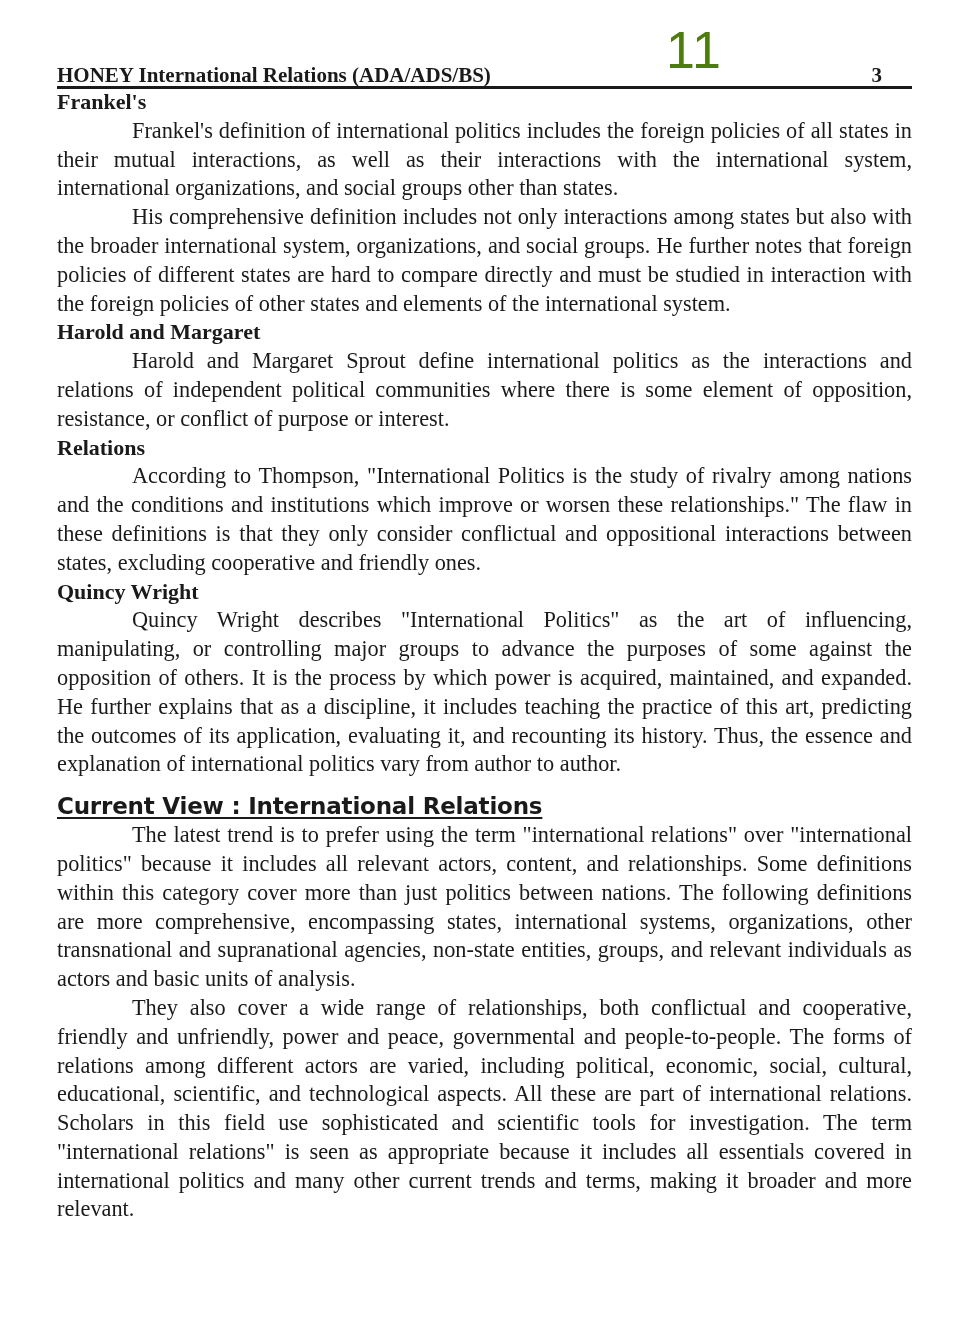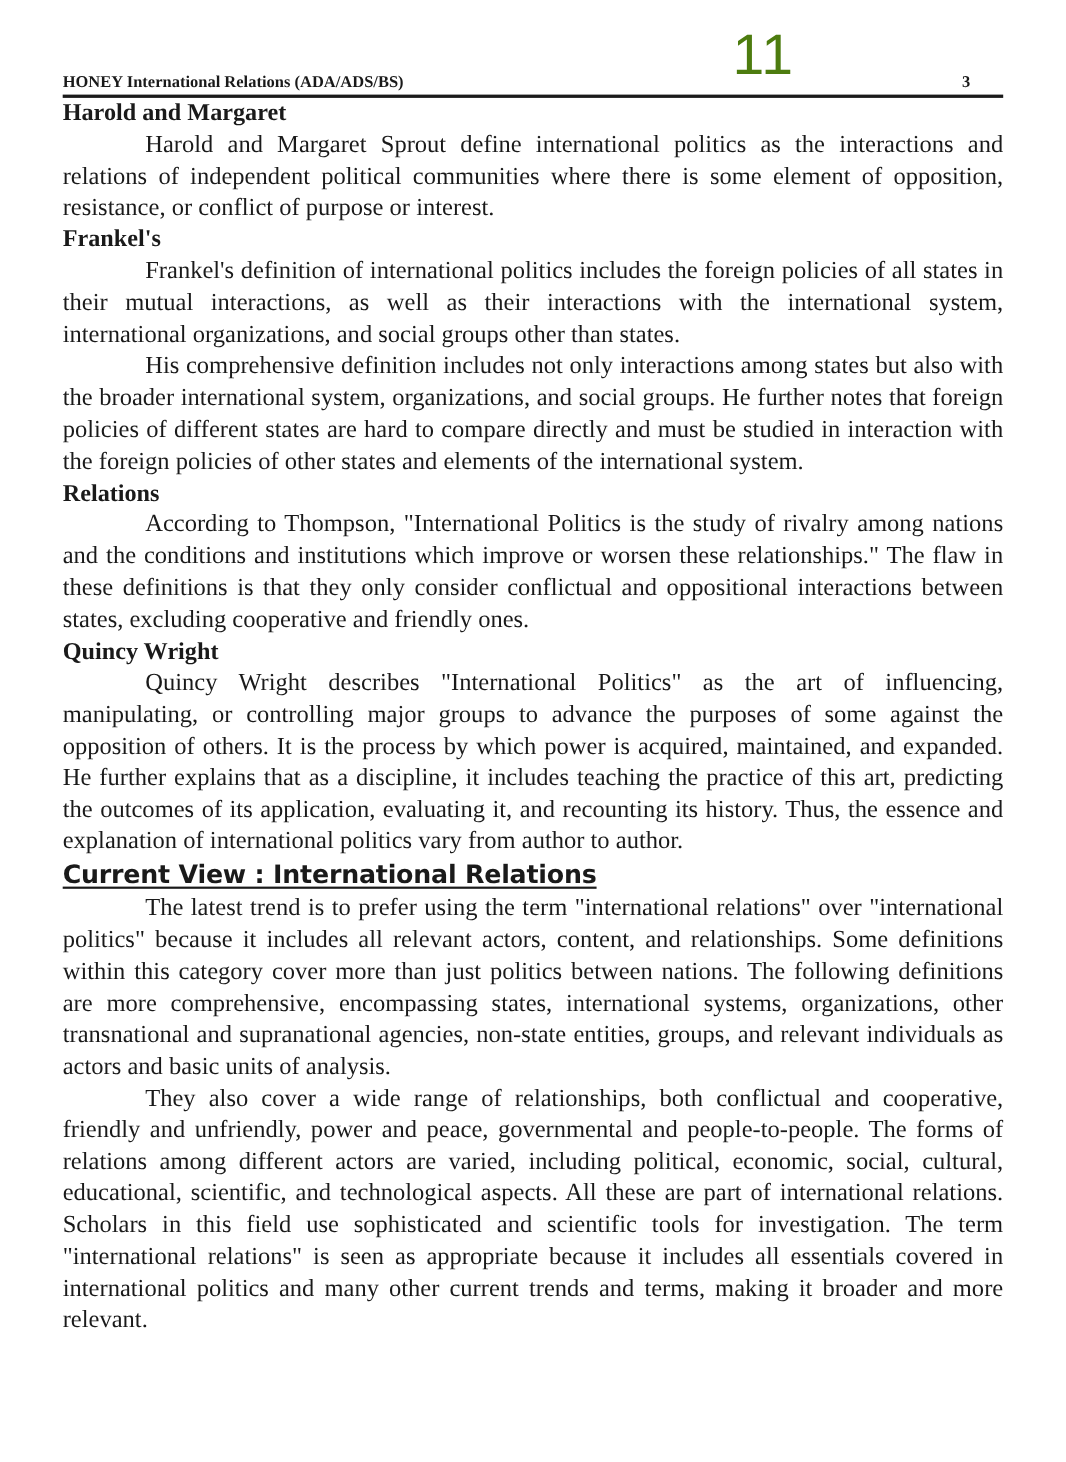"HONEY International Relations" .running-header { font-size: 15px -> 21px }
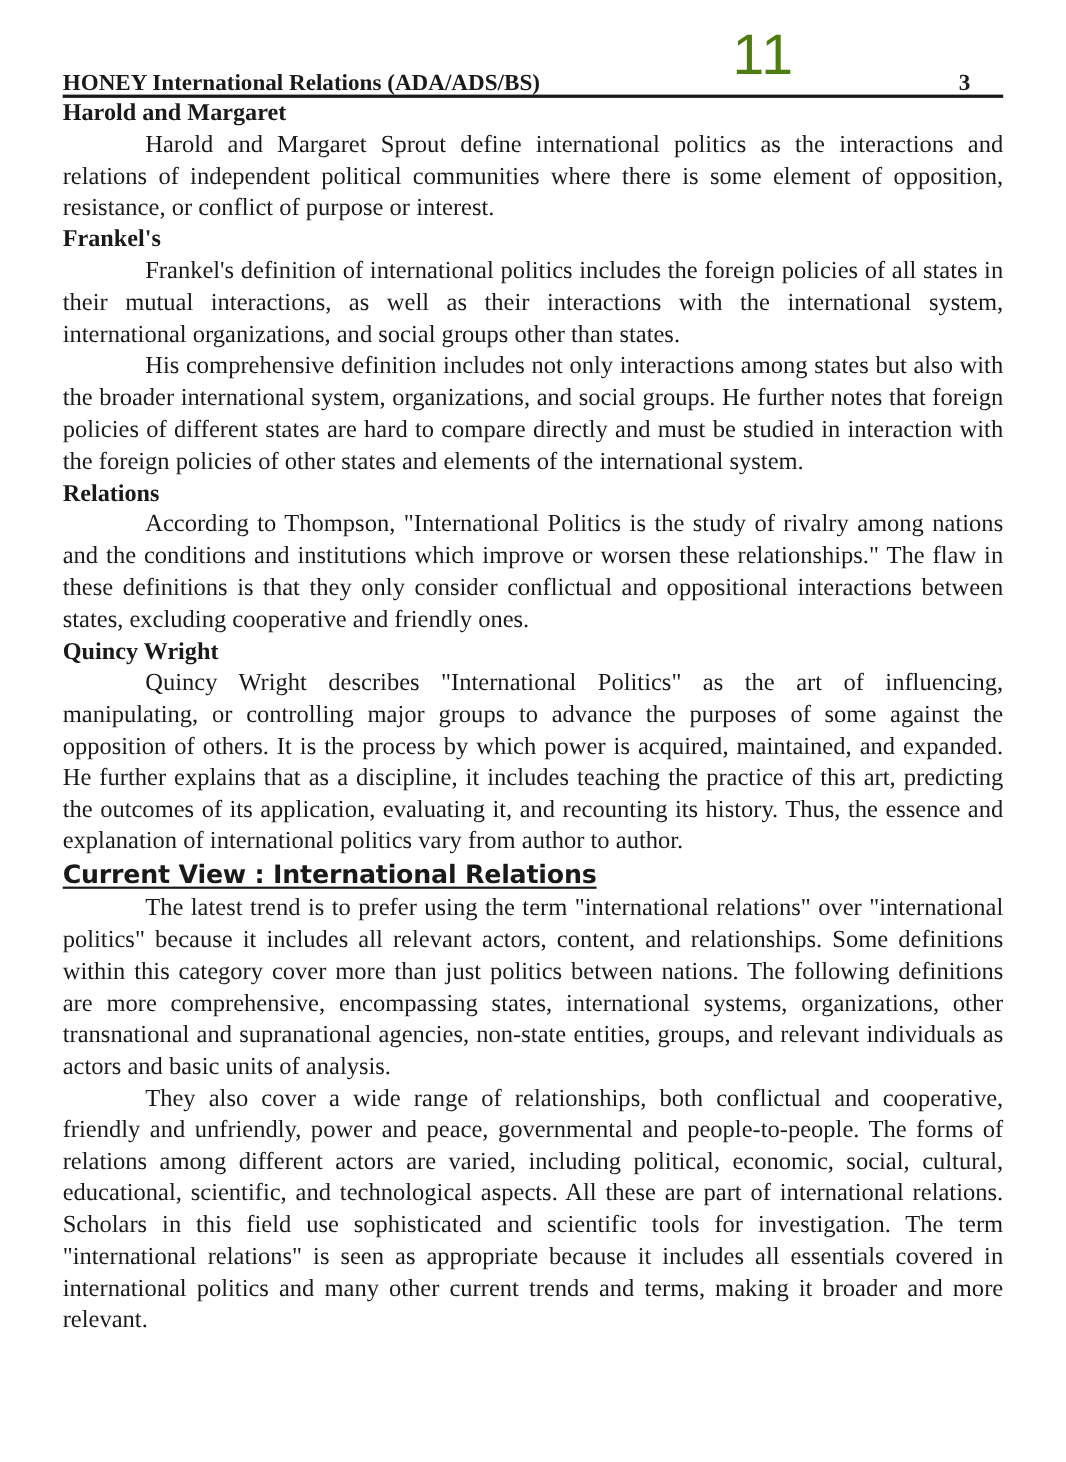"Harold and Margaret" section { order: before "Frankel's" -> after "Frankel's" }
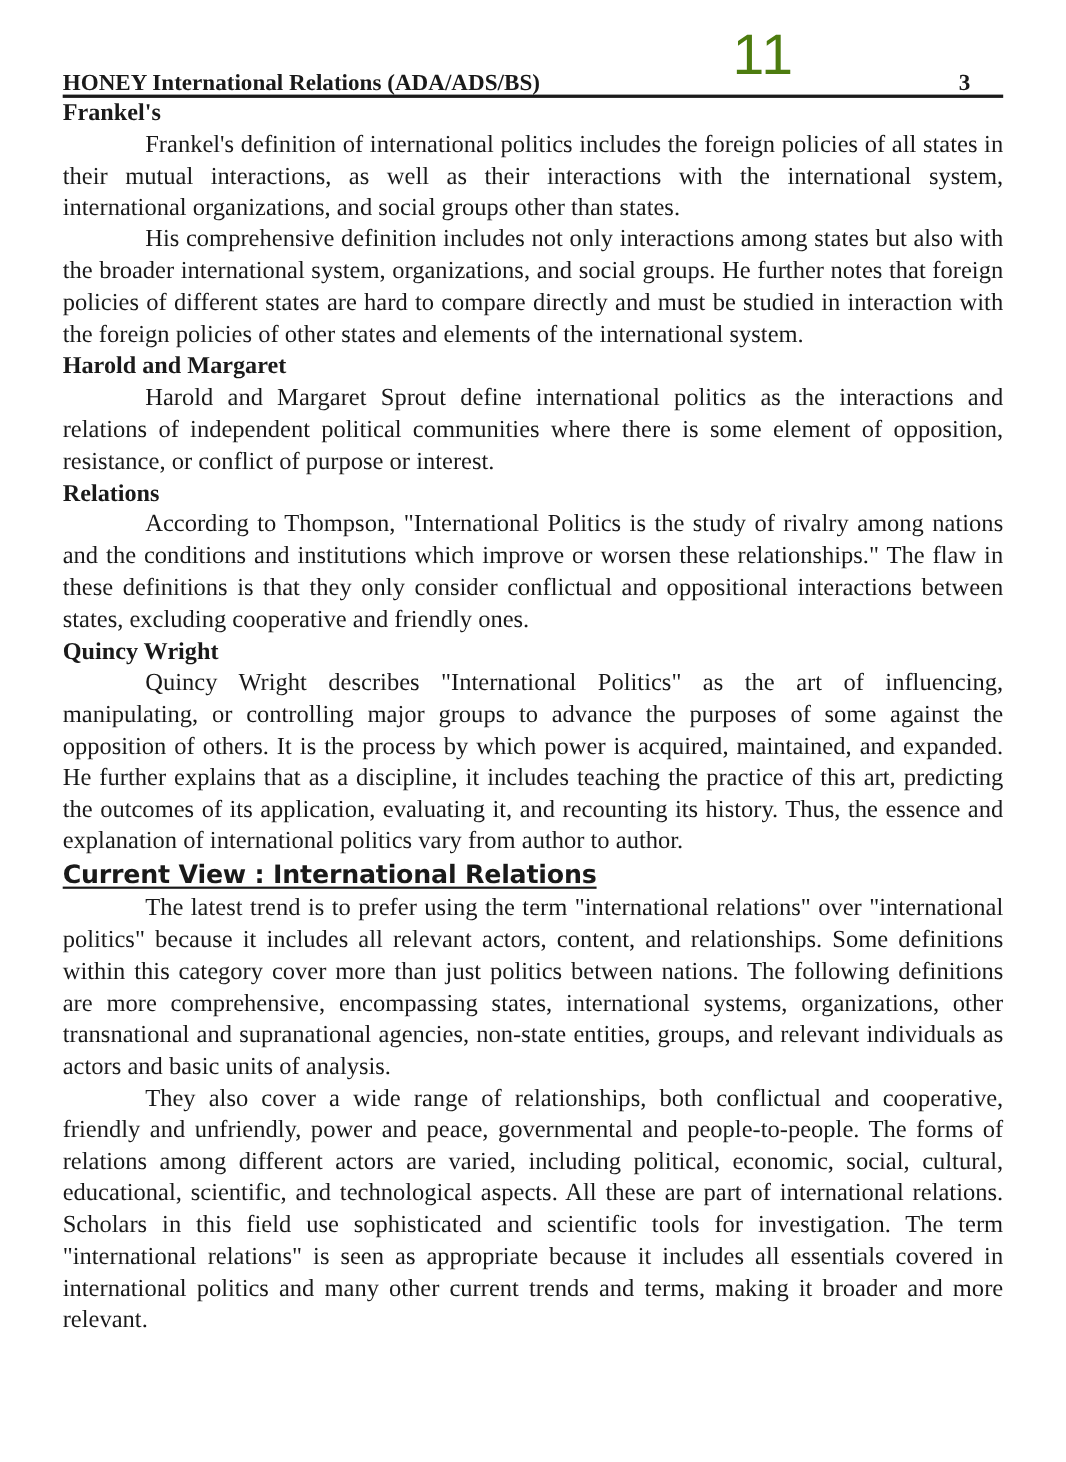"Current View : International Relations" .major-heading { margin: 2px 0 0 0 -> 12px 0 0 0 }
